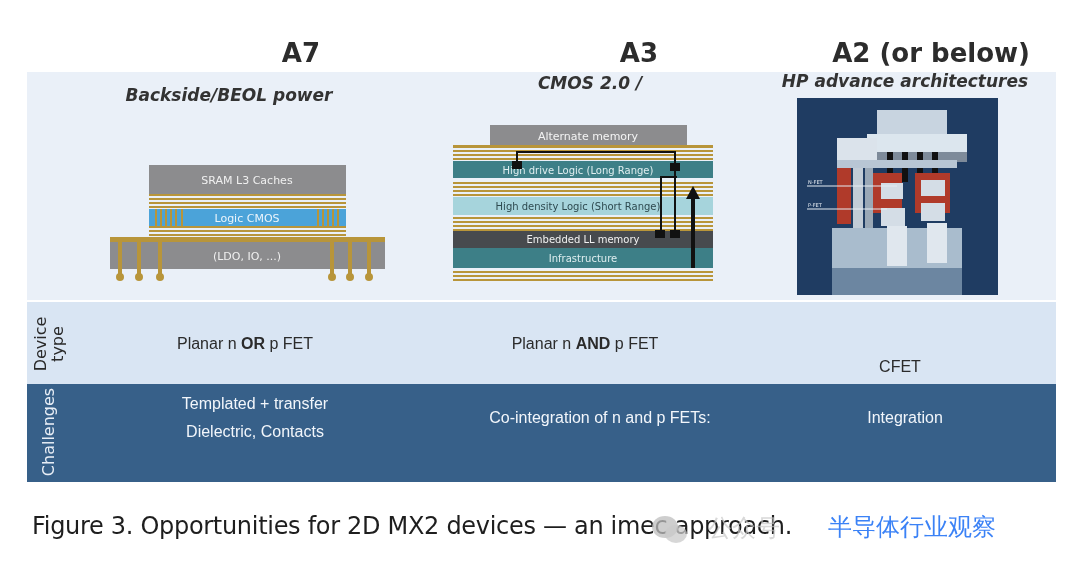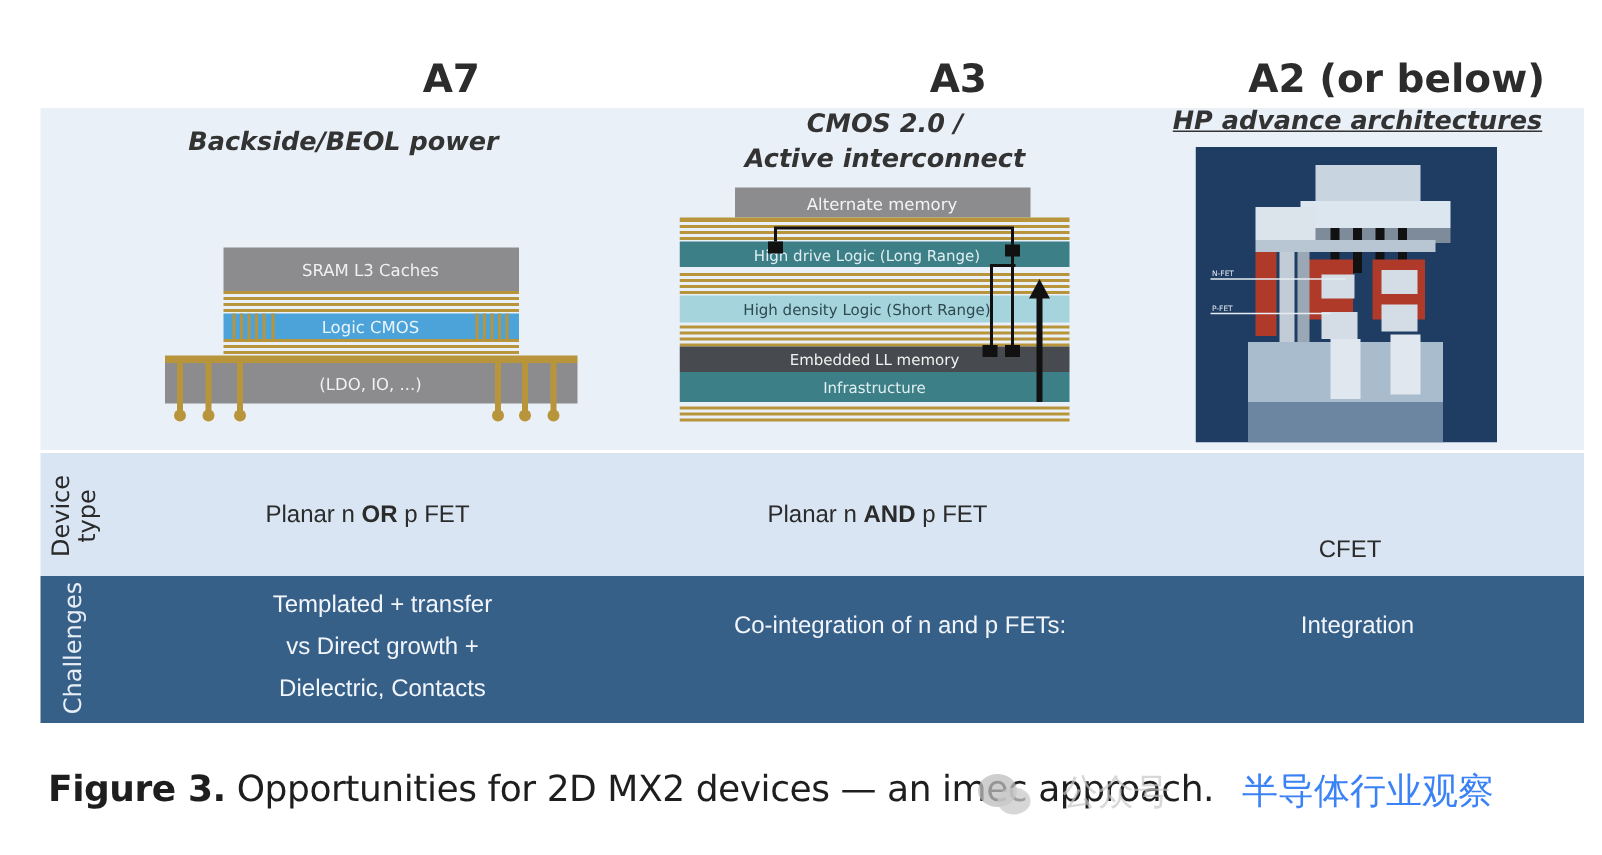"HP advance architectures" div.node-sub { text-decoration: underline -> none }
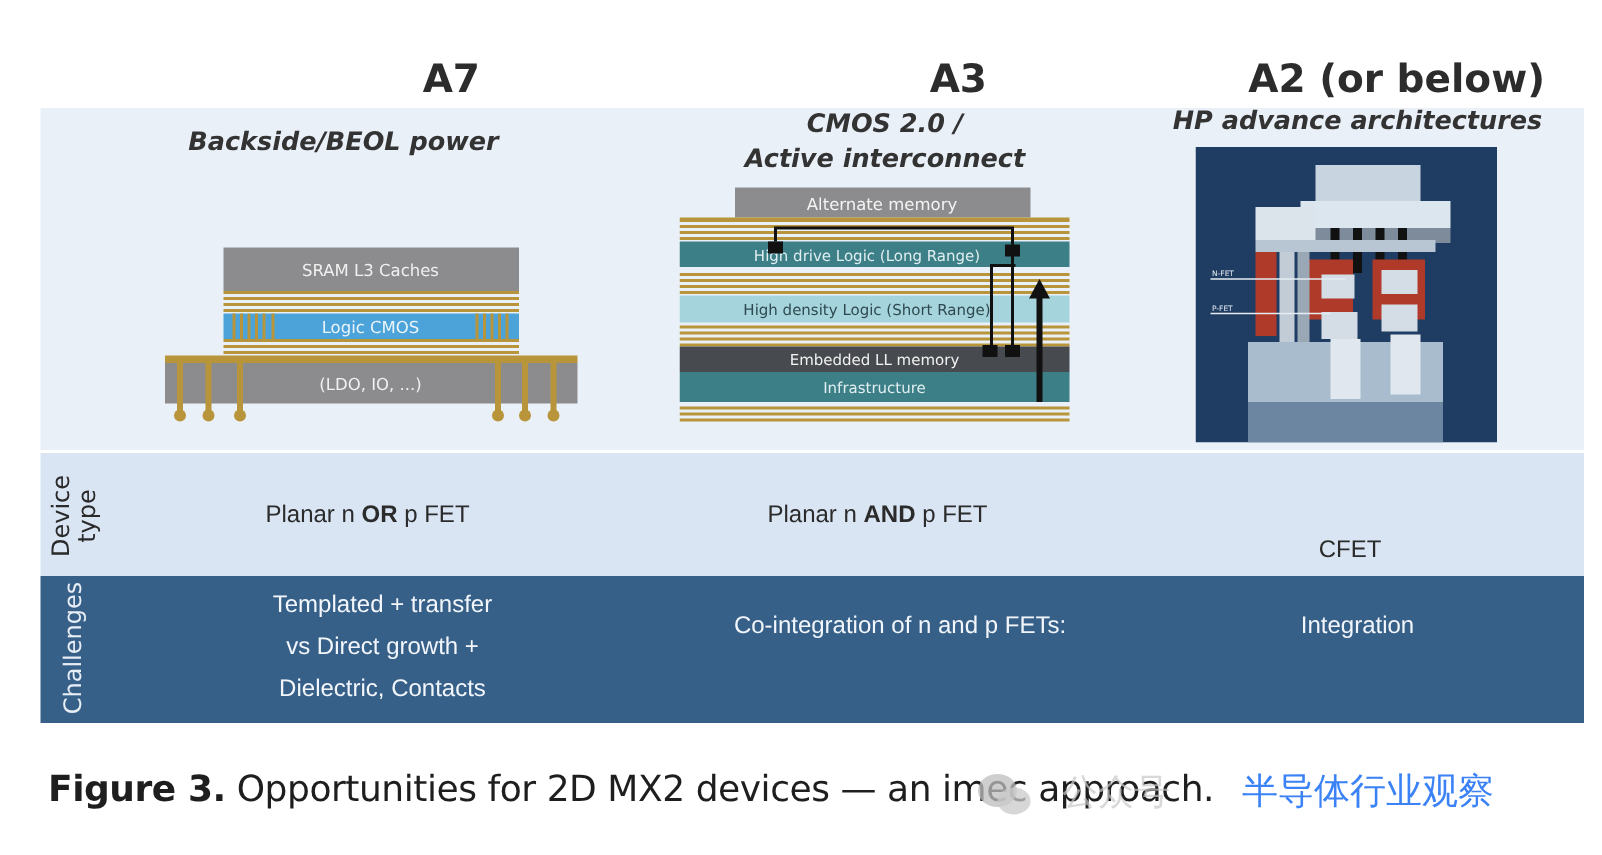"Active interconnect" div { html: <div>Active interconnect</div> -> none }
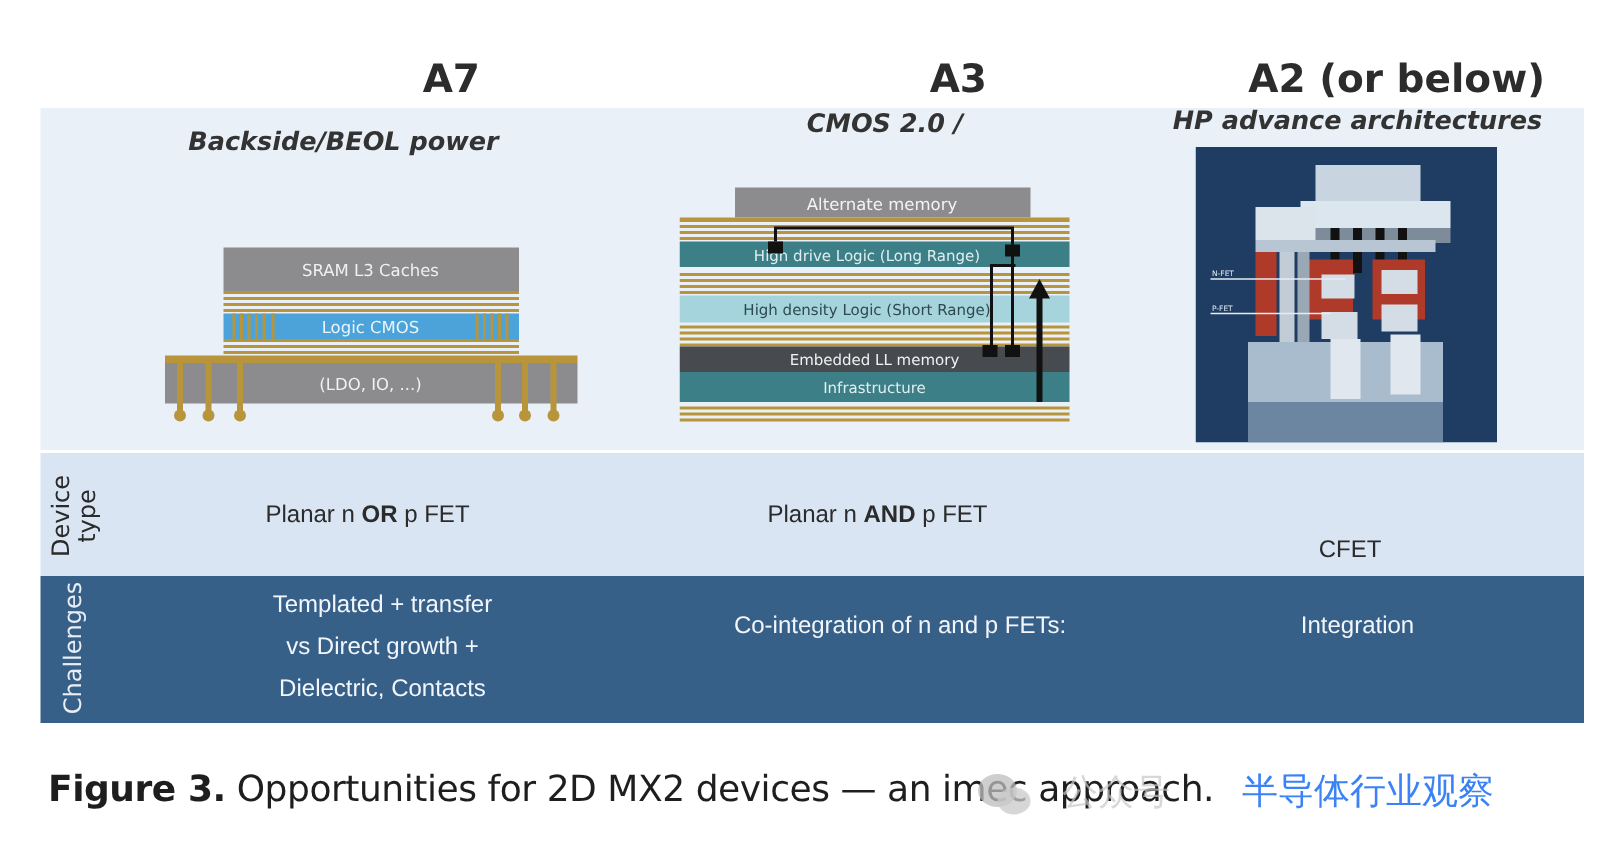"vs Direct growth +" div { html: <div>vs Direct growth +</div> -> none }
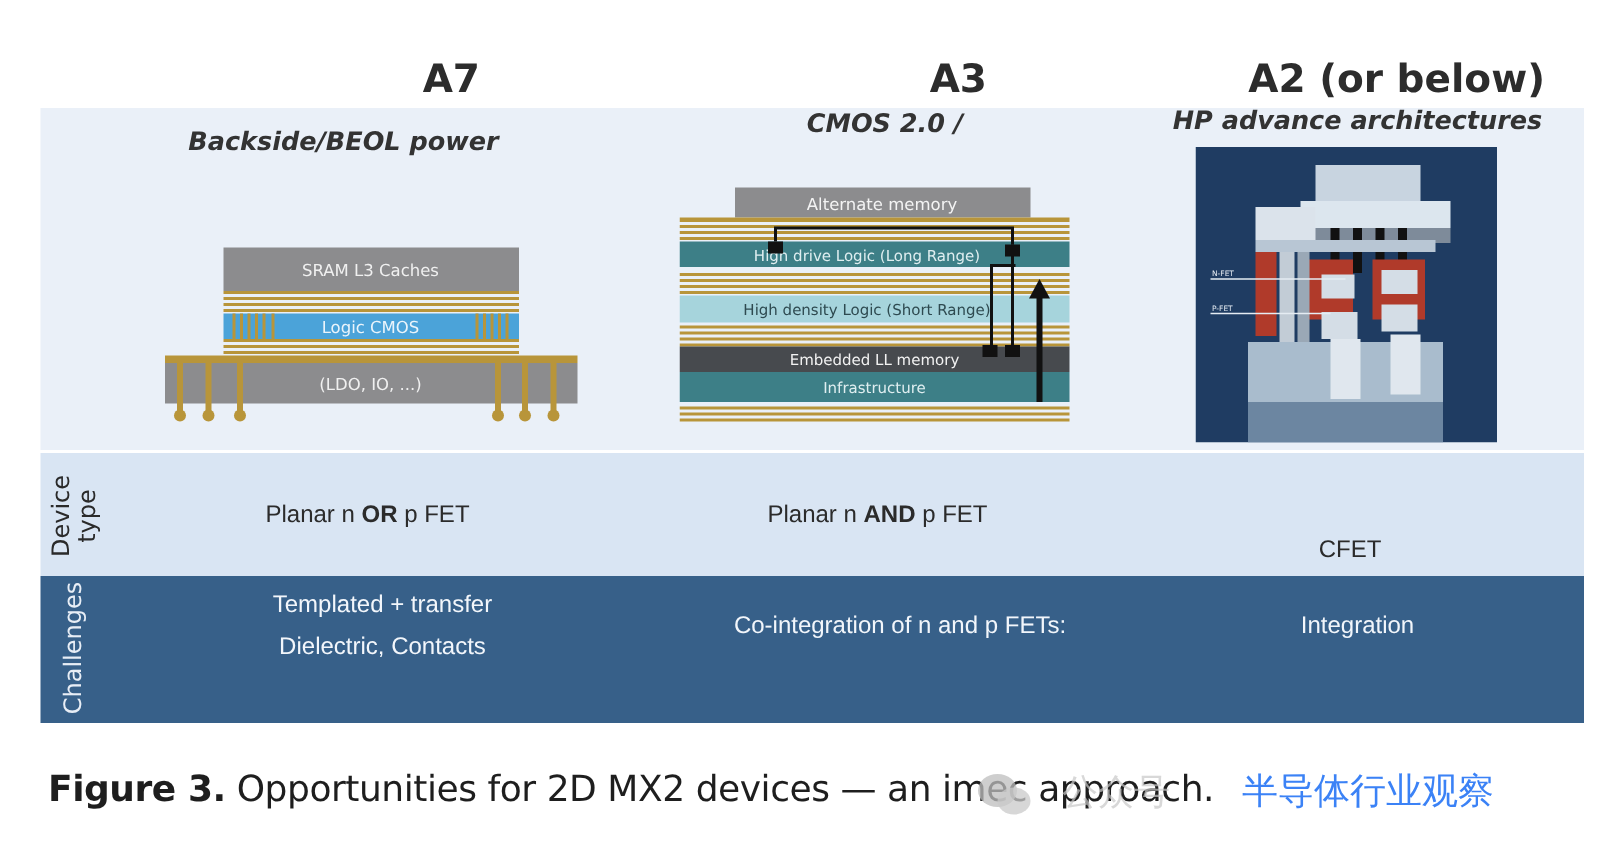"Figure 3." .caption .fig { font-weight: bold -> normal }
